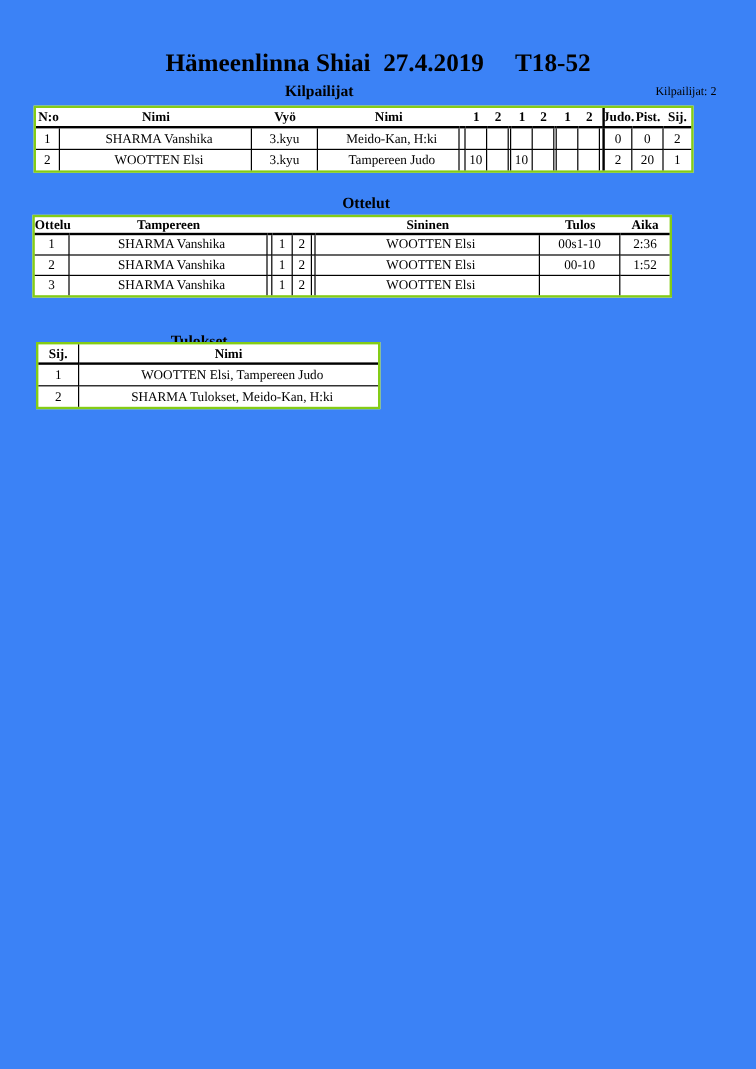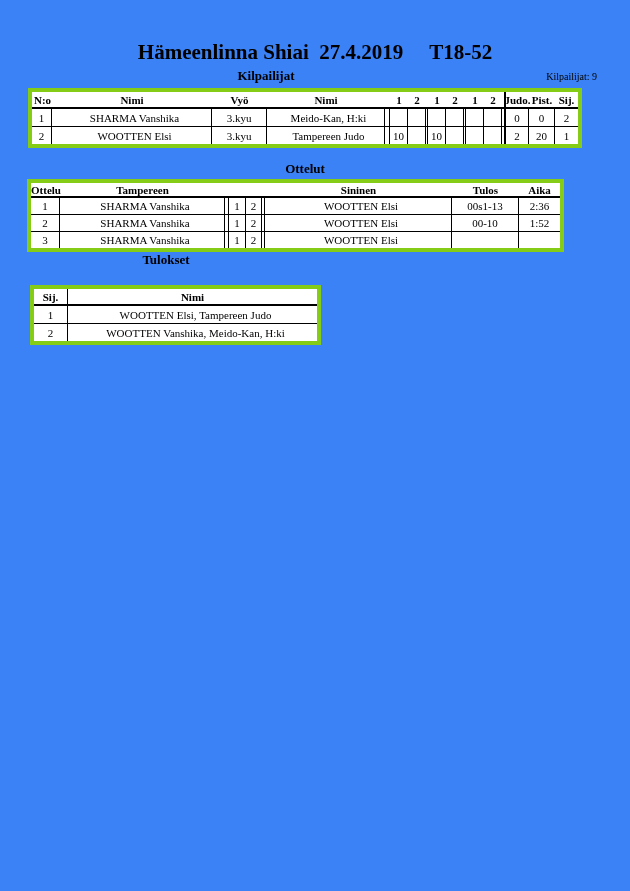"Kilpailijat: 9" div.count-label { text: 9 -> 2 }
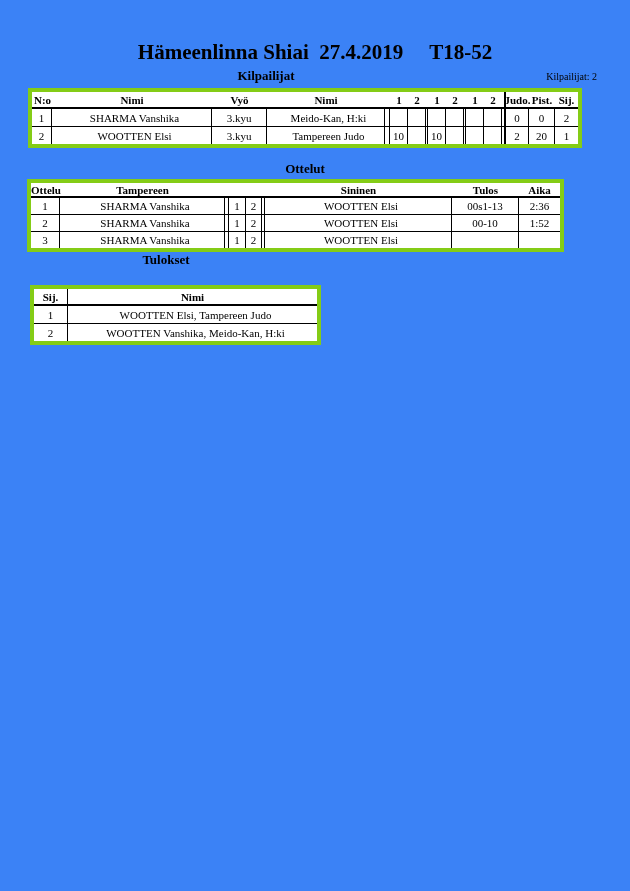"N:o" .grid { border: 4px solid #84cc16 -> 2px solid #84cc16 }
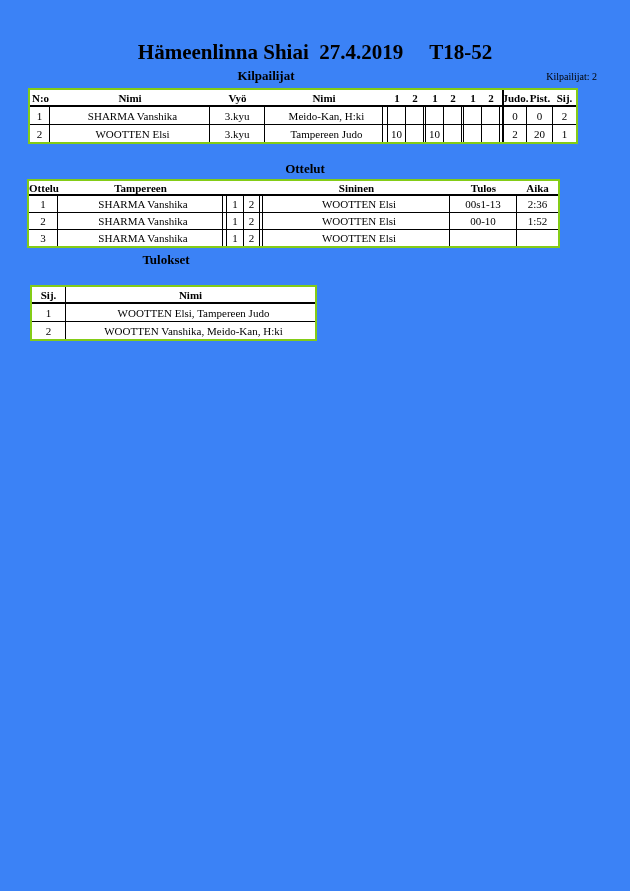"00s1-13" div.rb { text: 00s1-13 -> 00s1-10 }
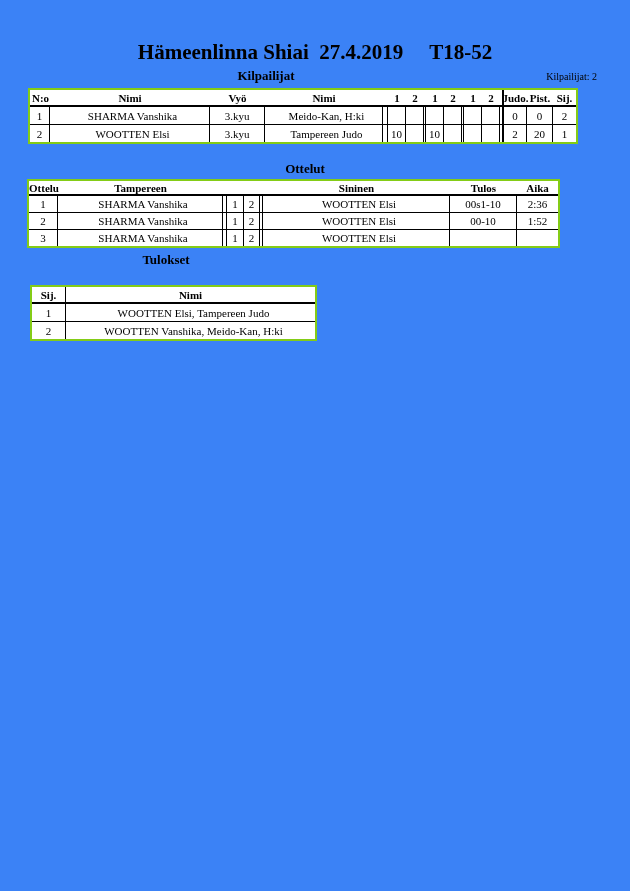"Tulokset" div.sec-heading { top: 252px -> 276px }
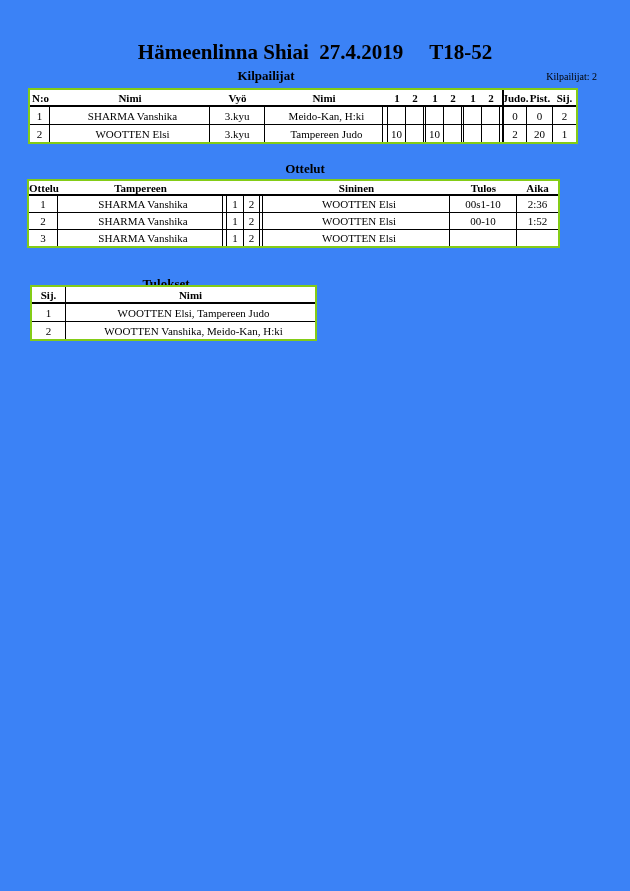"WOOTTEN Vanshika, Meido-Kan, H:ki" div.lft { text: WOOTTEN Vanshika -> SHARMA Tulokset }
